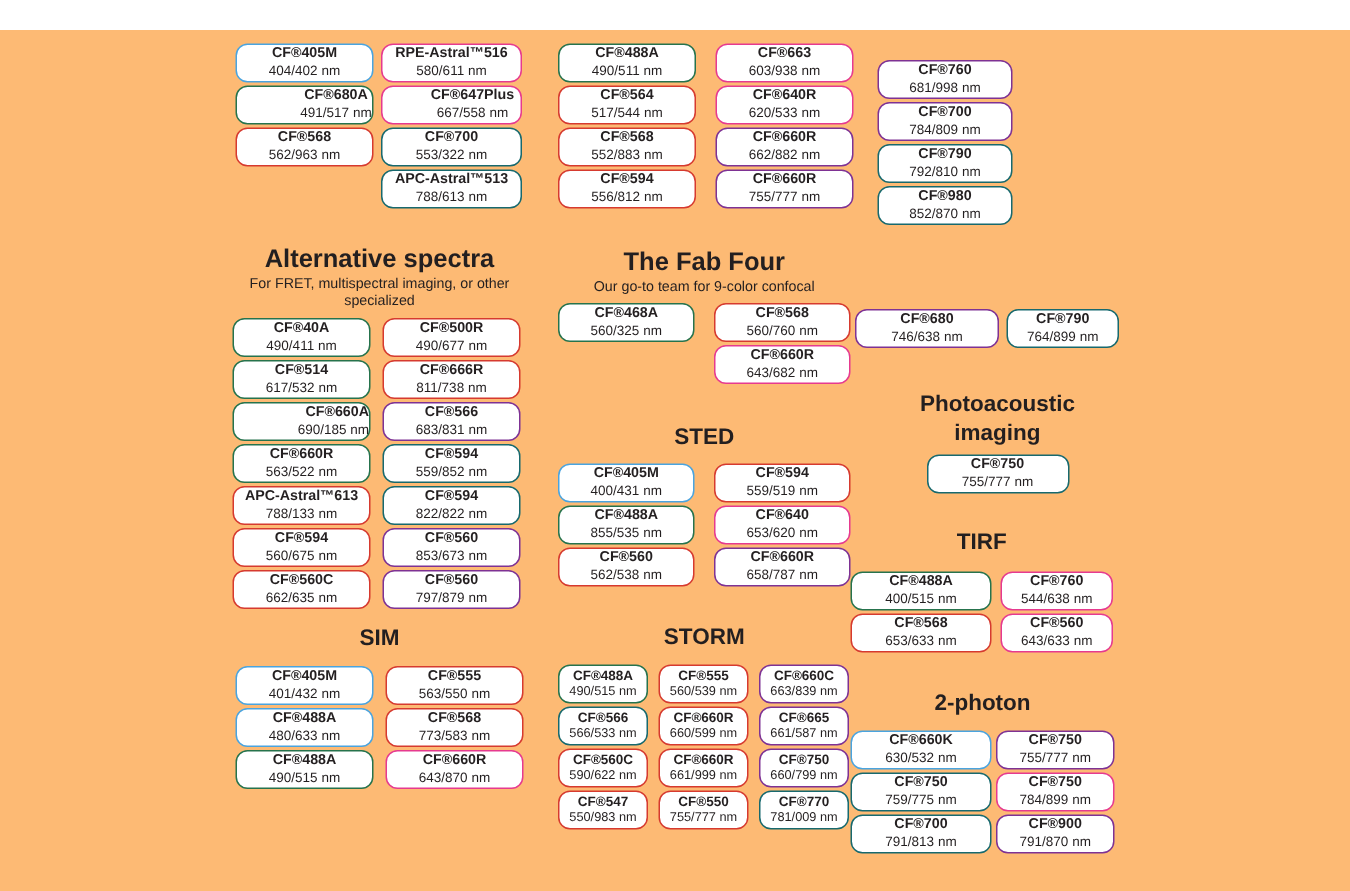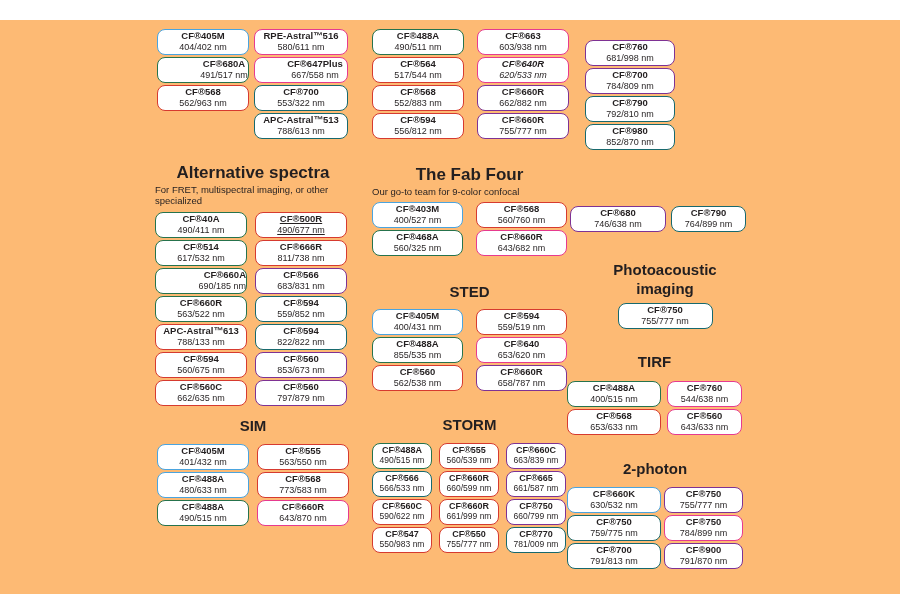"CF®640R" div.badge { font-style: italic -> none }
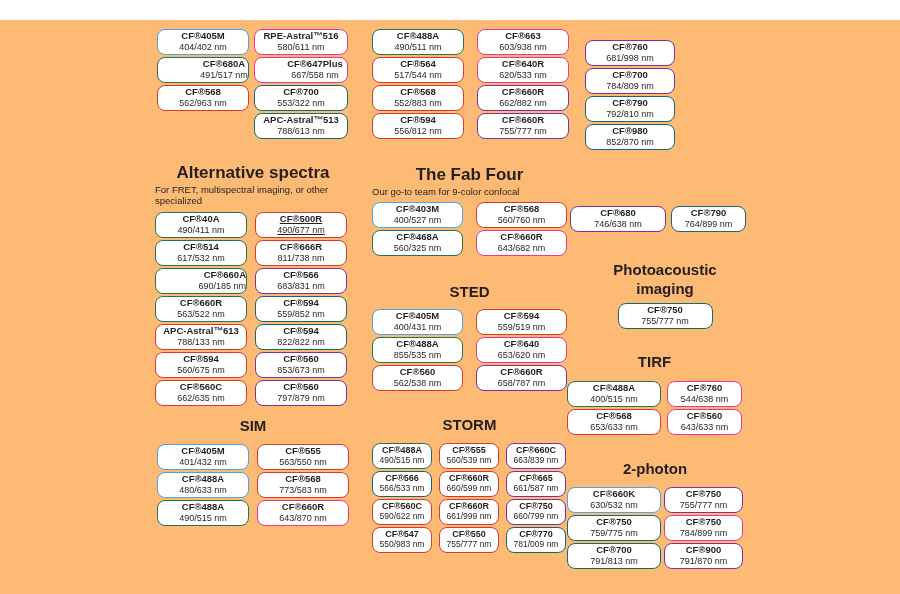"For FRET, multispectral imaging, or" .sec-sub { text-align: none -> center }
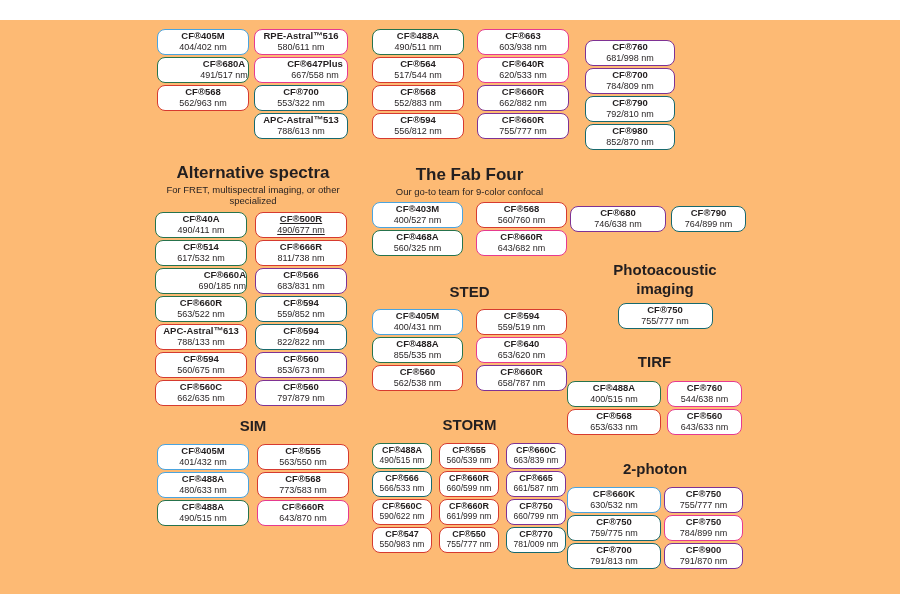"CF®403M" div.badge { html: <div> <div>CF®403M</div> <div>400/527 nm</div> </div> -> none }
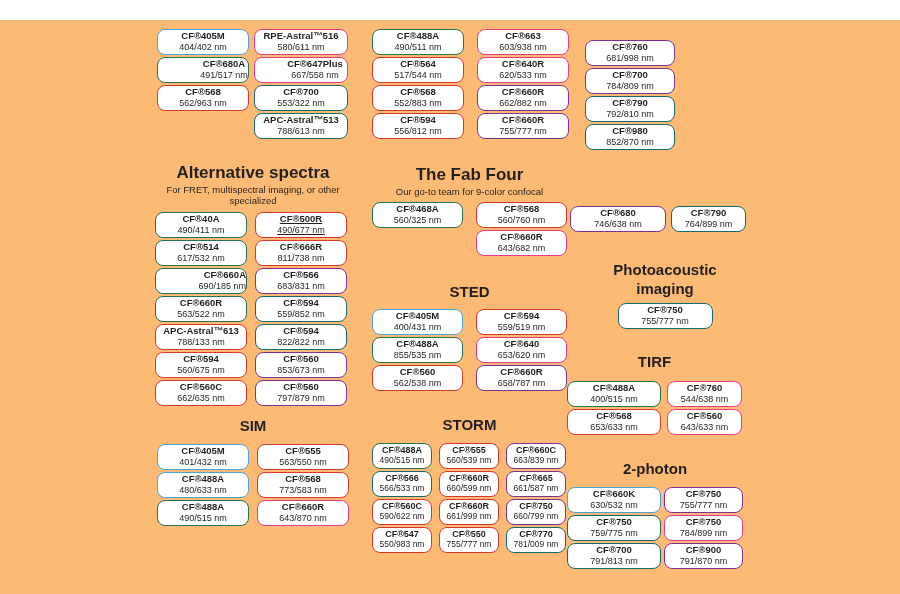"CF®500R" div.badge { text-decoration: underline -> none }
